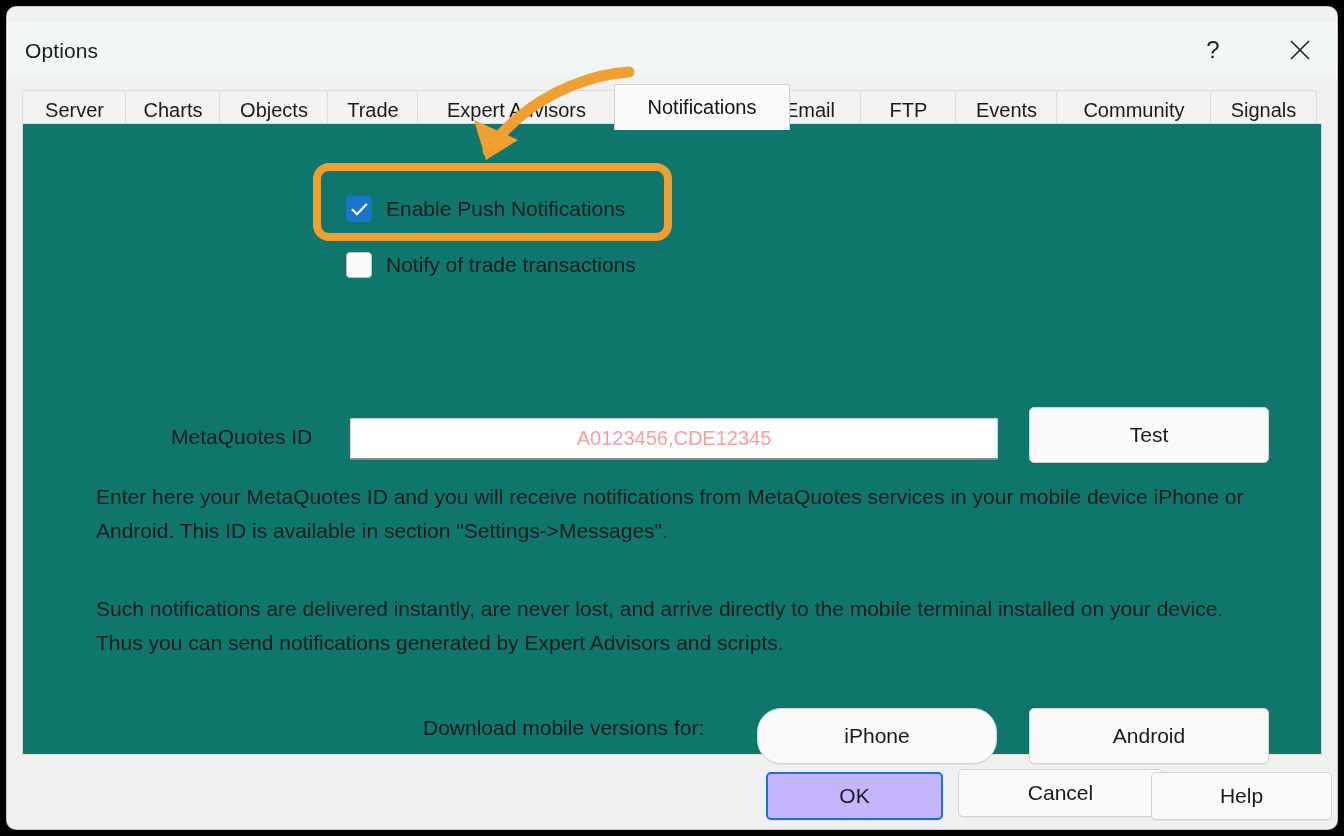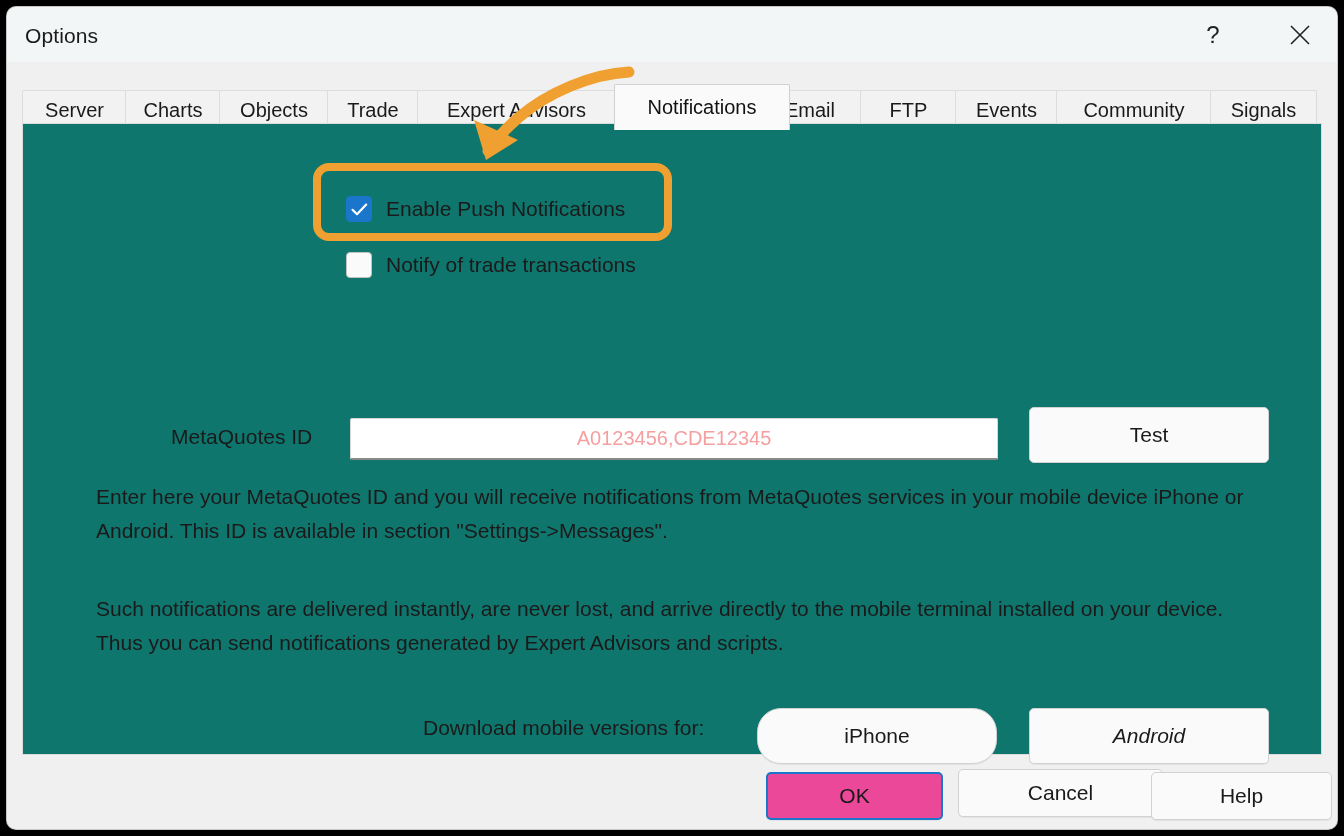"Options" #title-bar { top: 0 -> 15px }
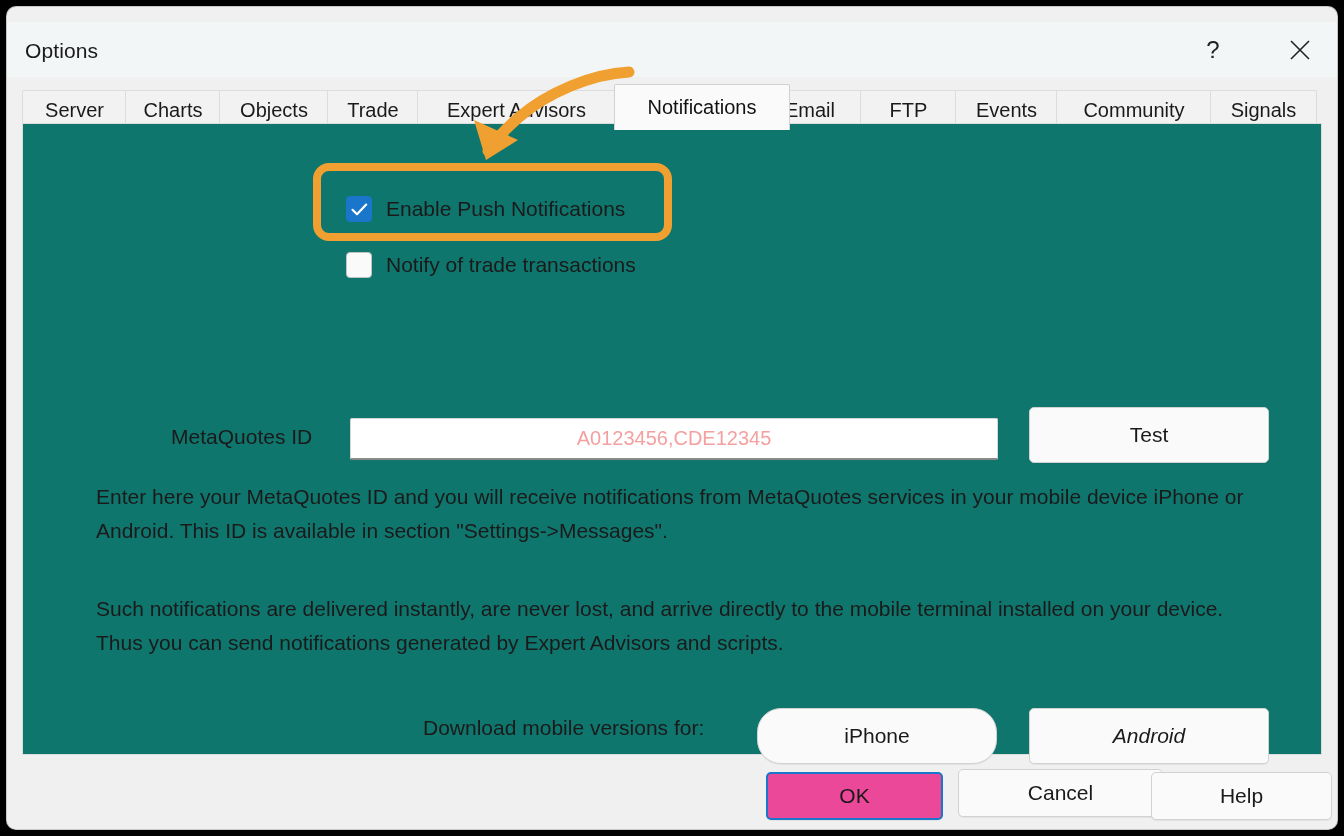"Android" #android-button { font-style: italic -> none }
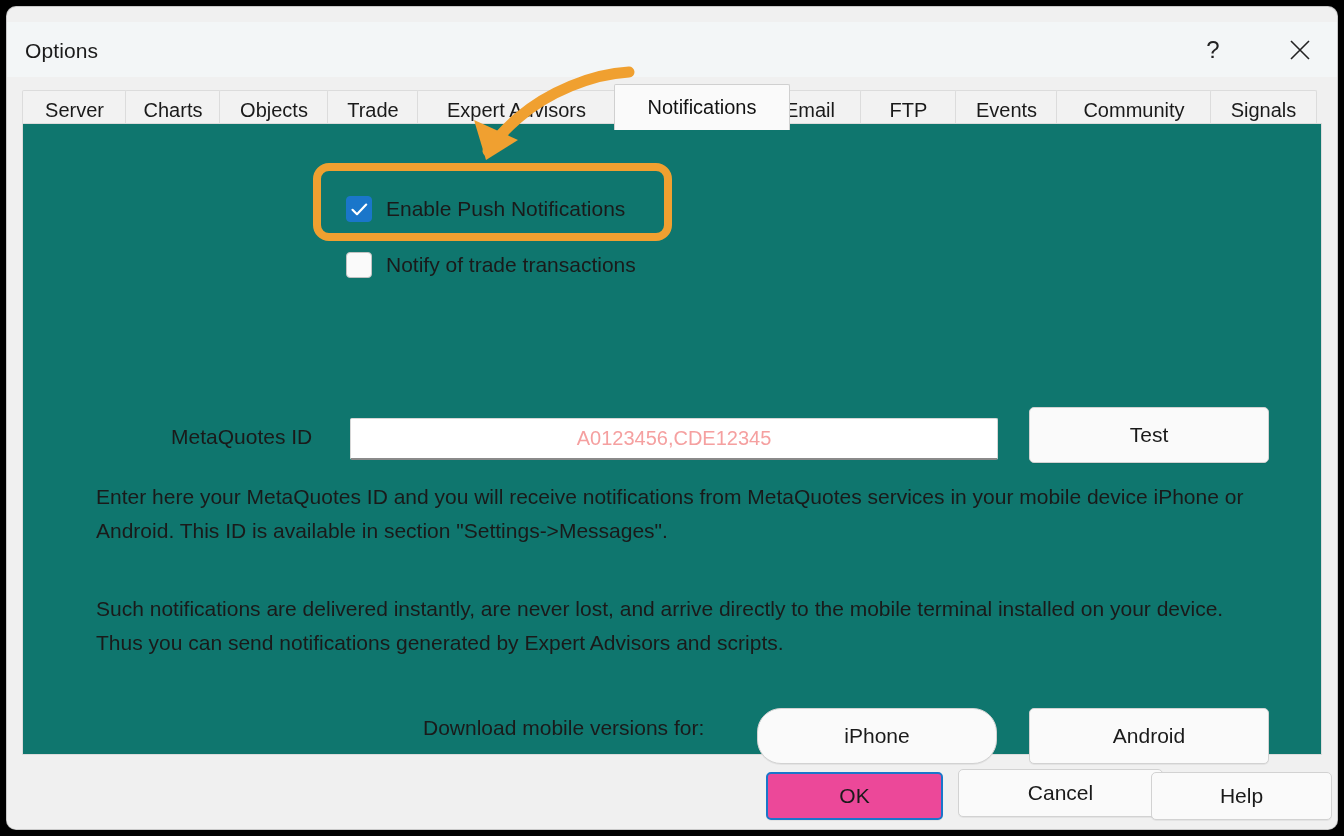"OK" #ok-button { background: #ec4899 -> #c4b5fd }
